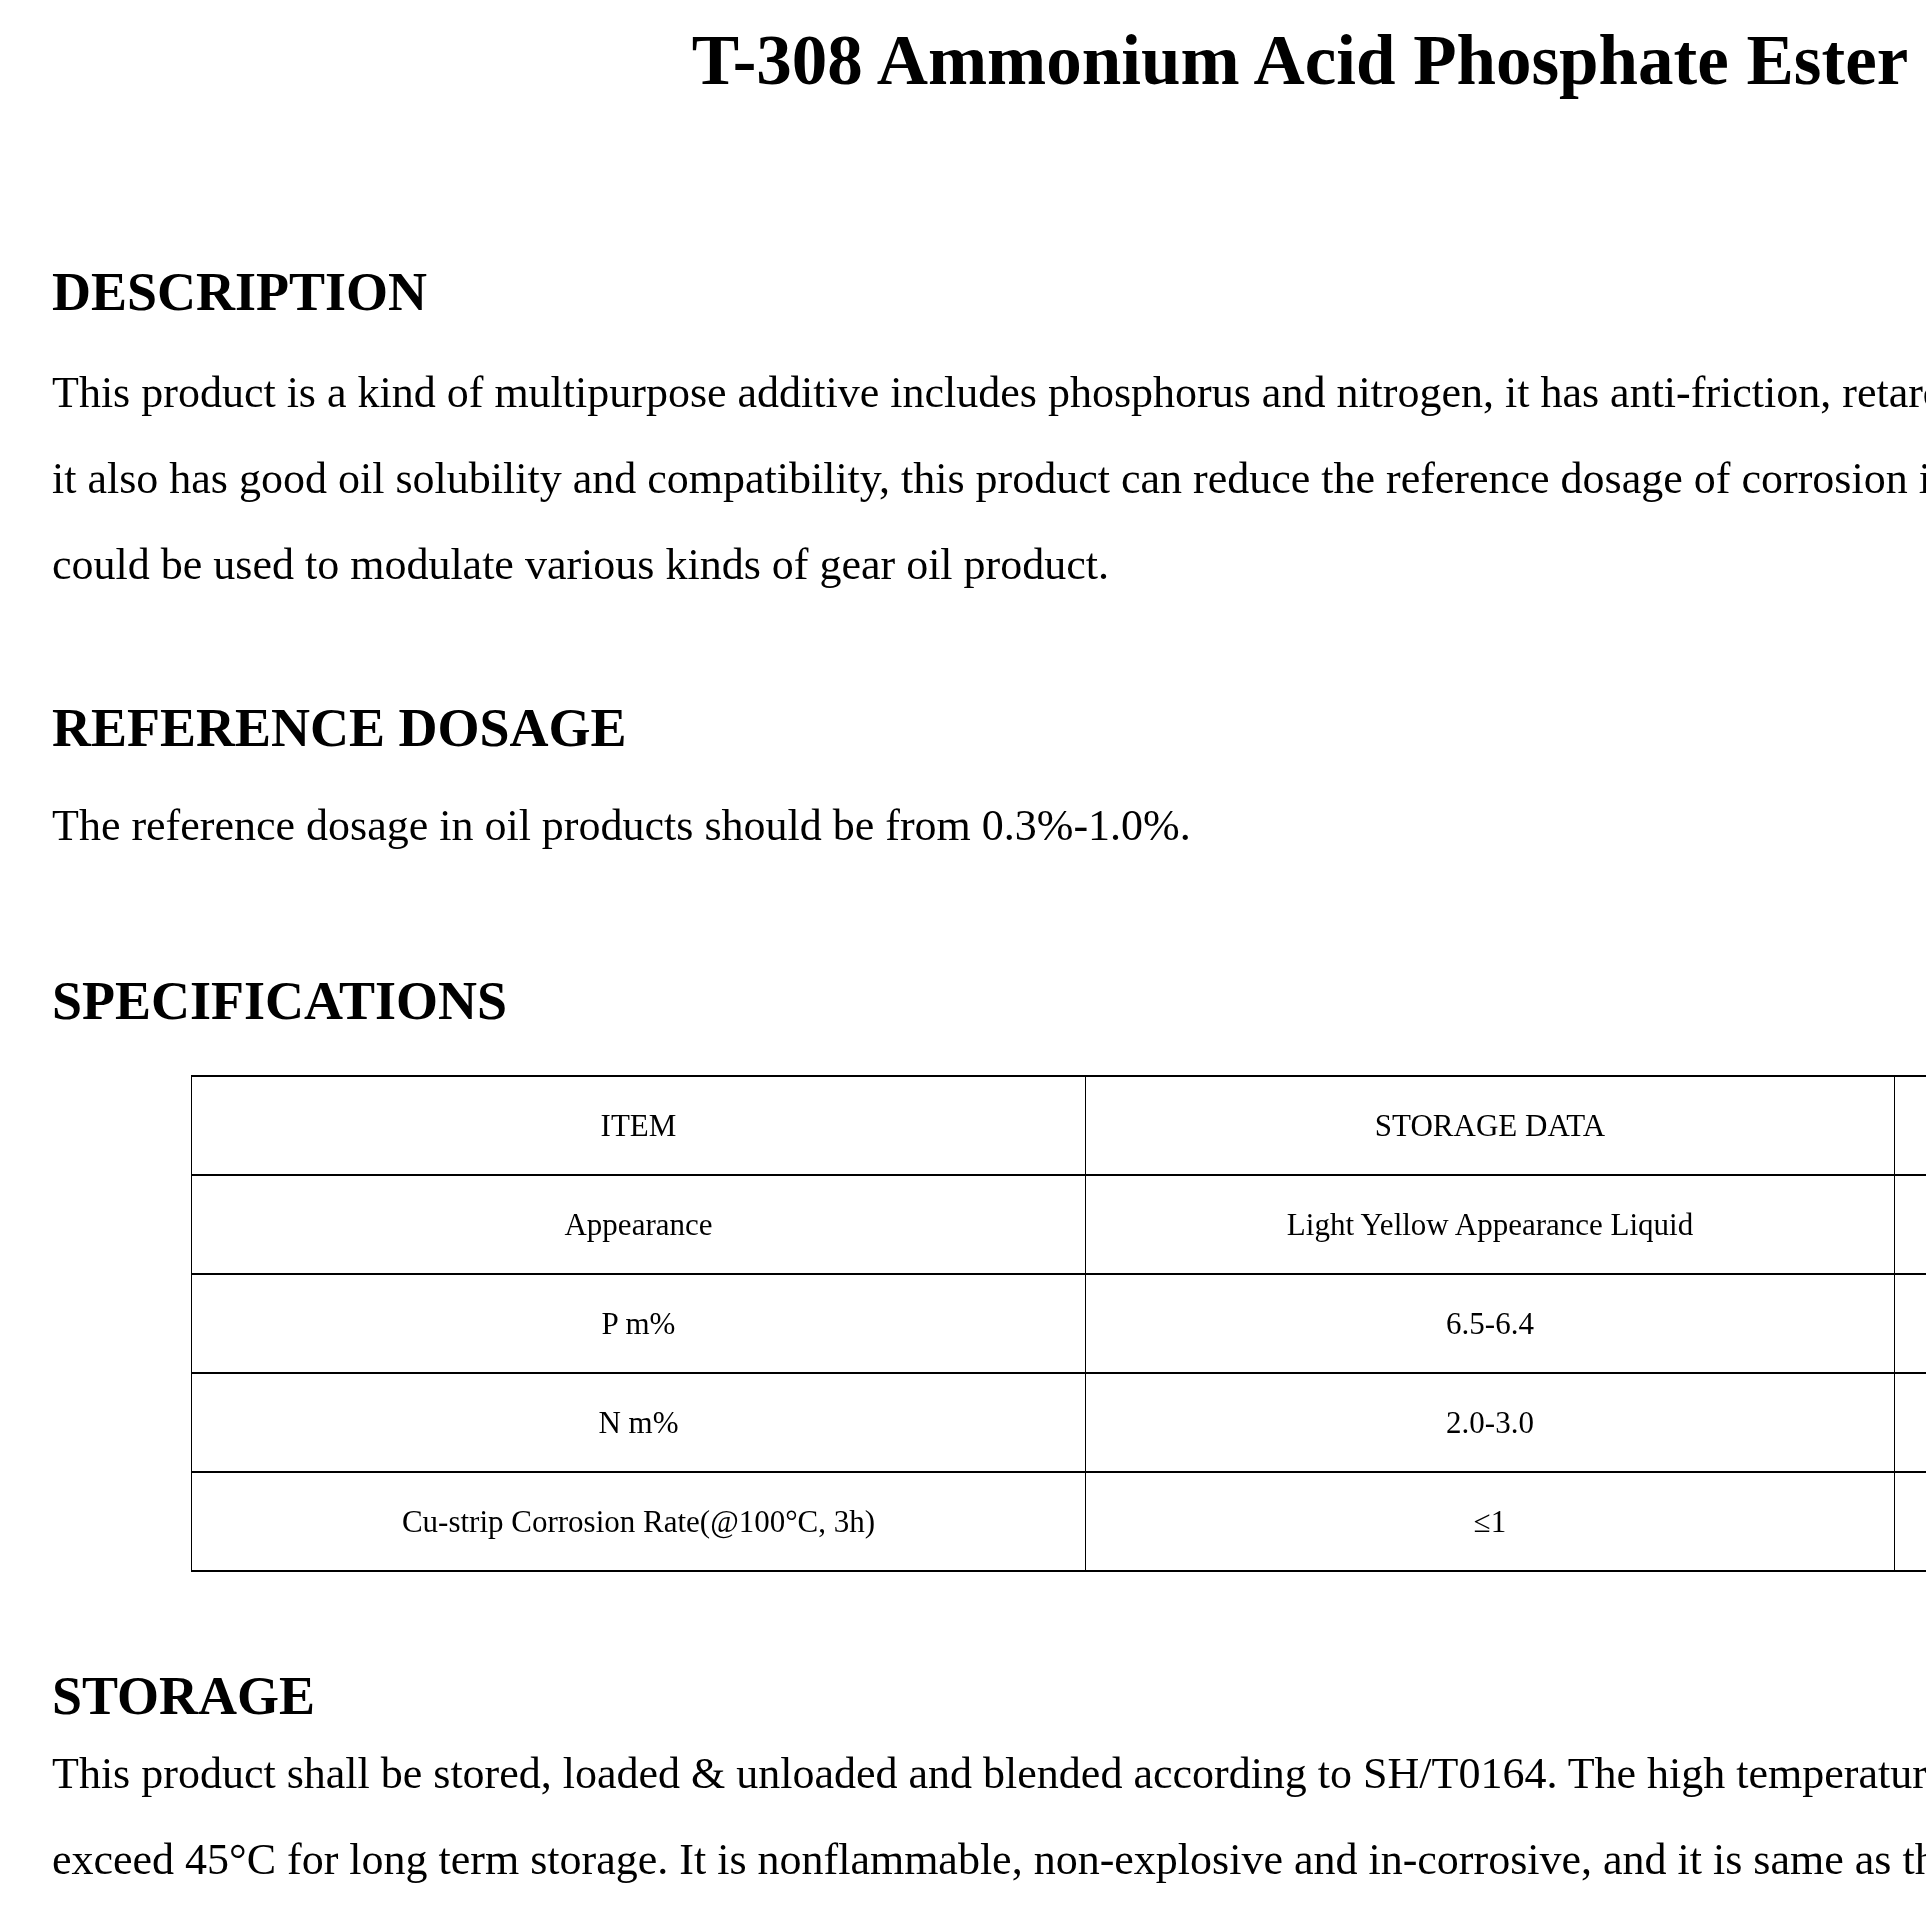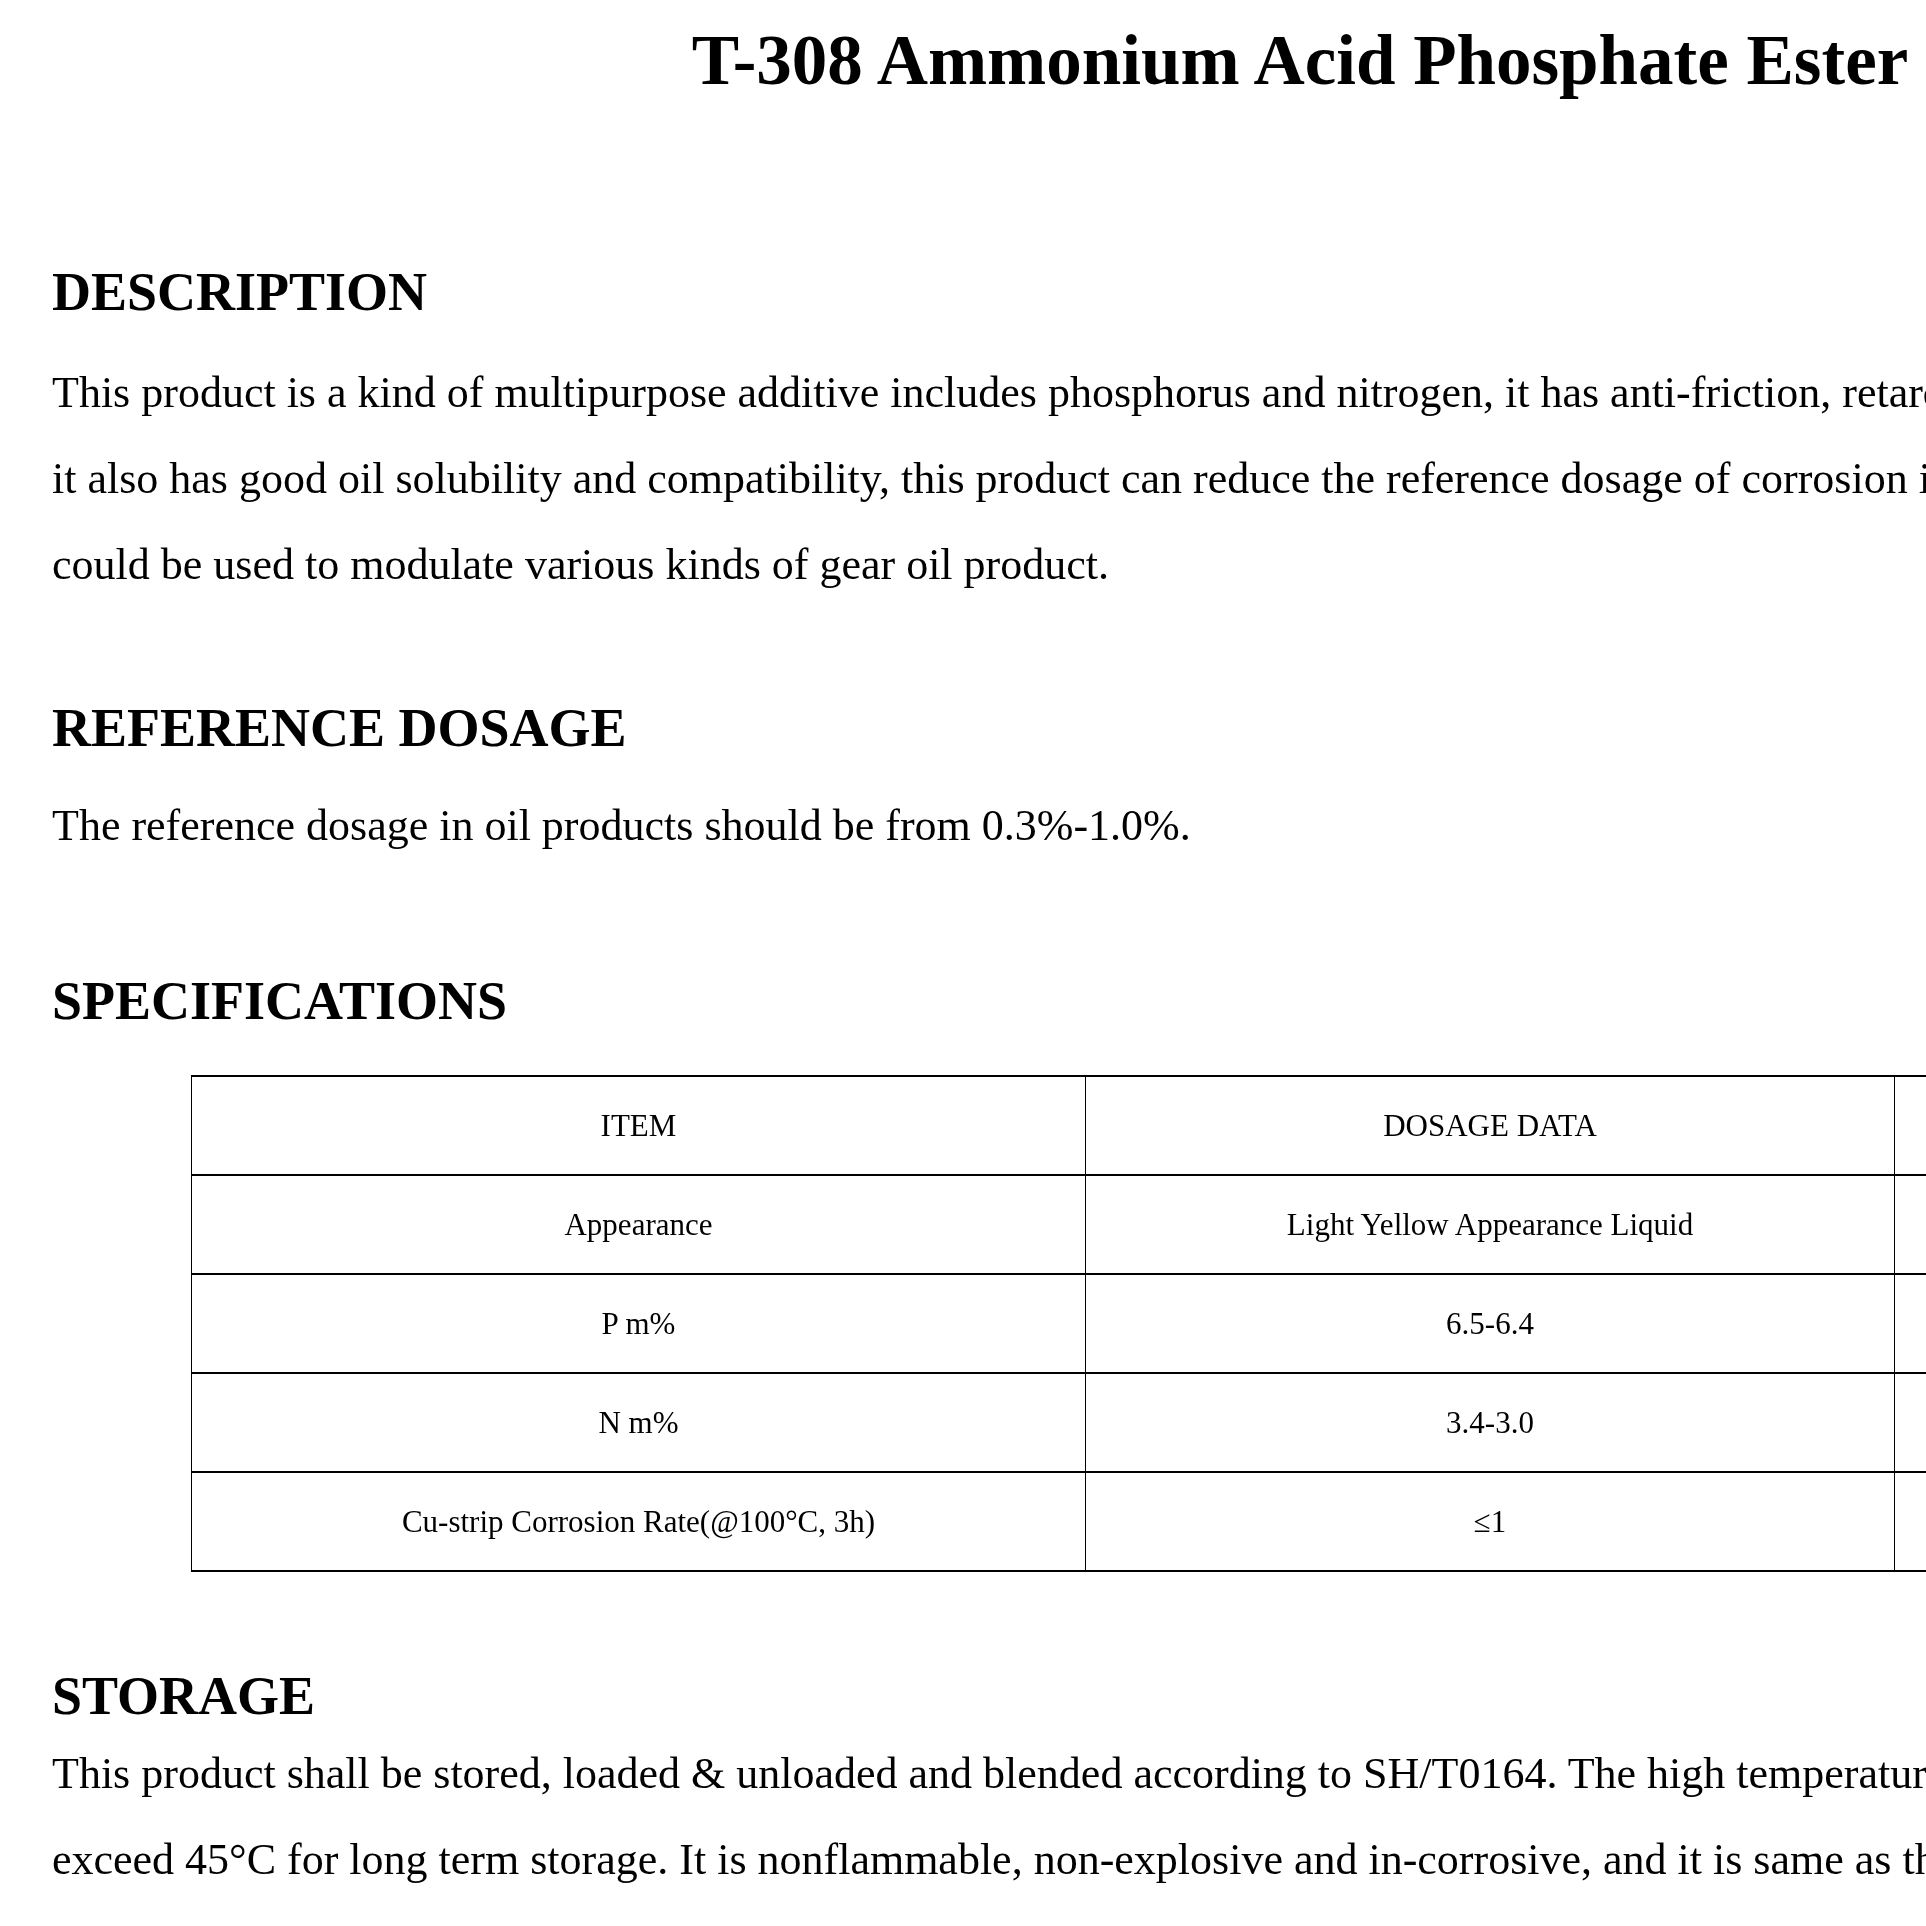"DOSAGE DATA" th { text: DOSAGE -> STORAGE }
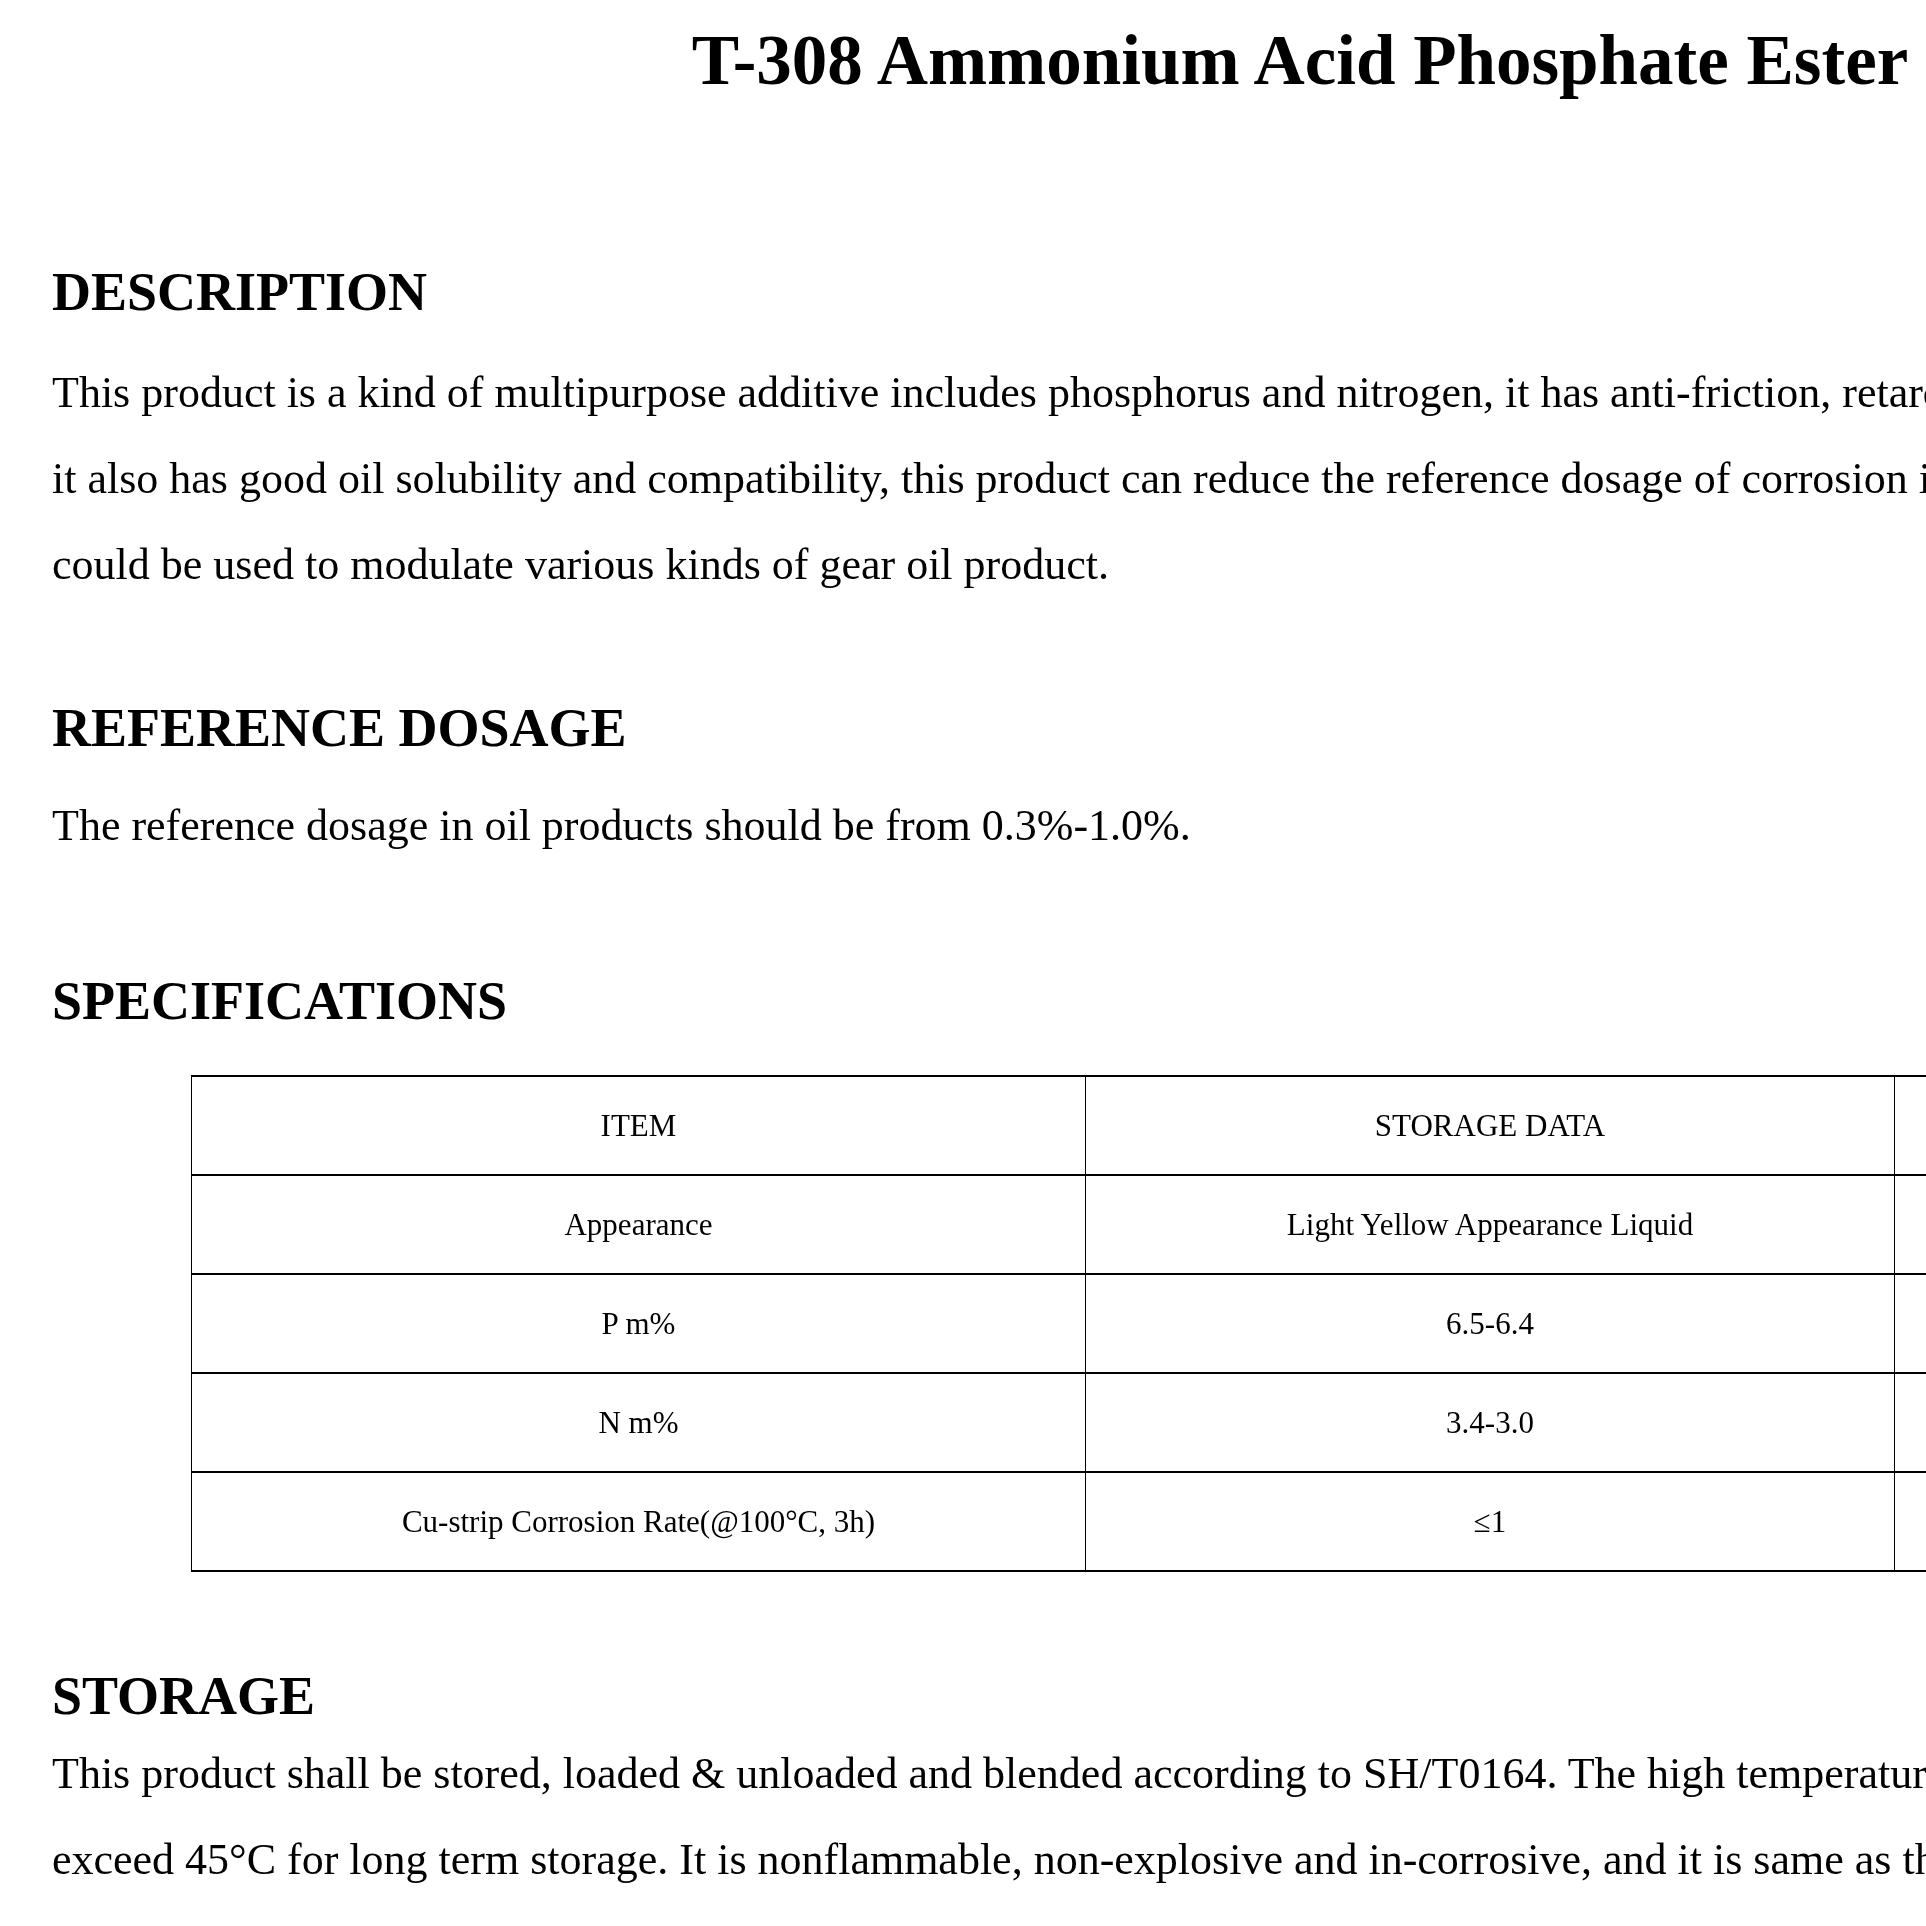"3.4-3.0" td { text: 3.4-3.0 -> 2.0-3.0 }
